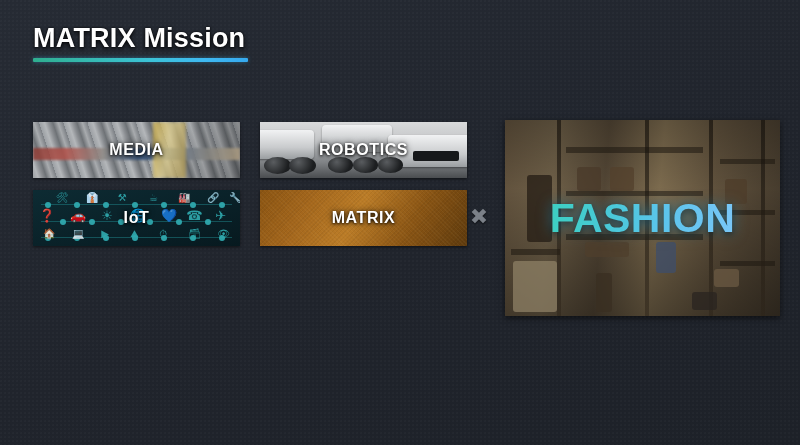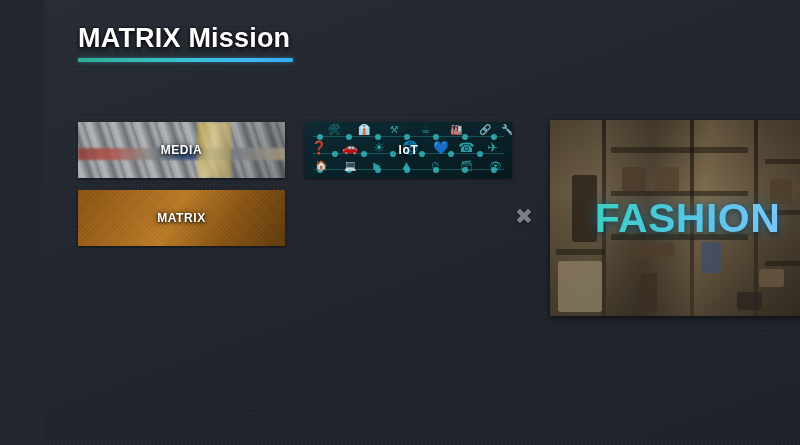"MATRIX Mission" #slide { margin-left: 45px -> none }
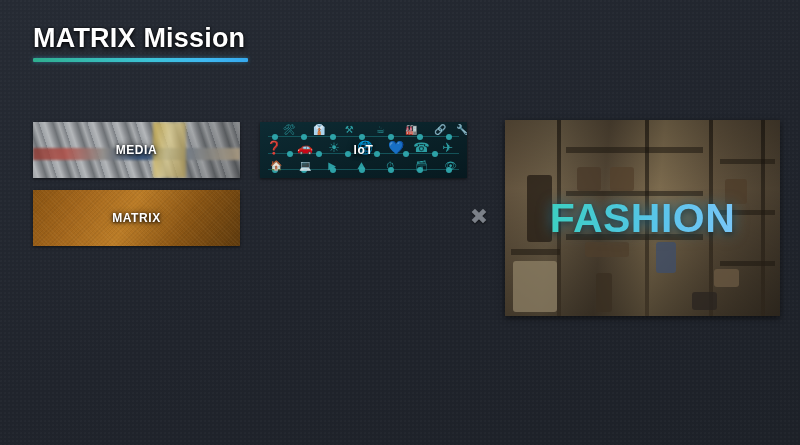"MEDIA" .tile .tile-label { font-size: 12px -> 16px }
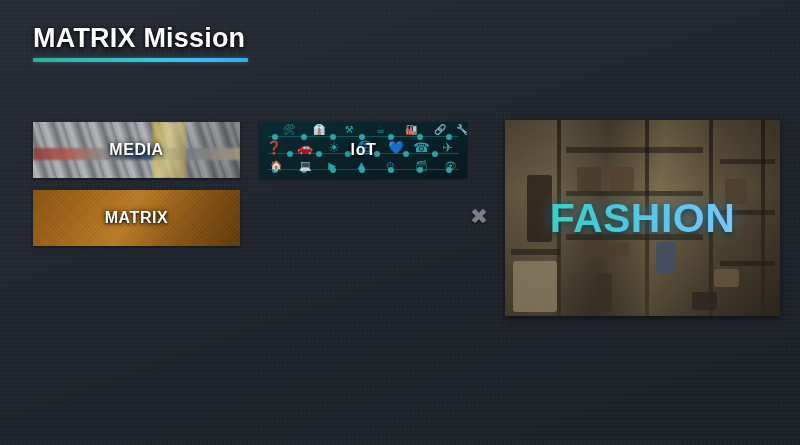"ROBOTICS" div.tile { html: none -> <div> <div> <div></div> <div></div> <div></div> <div></div> <div></div> <div></div> <div></div> <div></div> <div></div> </div> <span>ROBOTICS</span> </div> }
